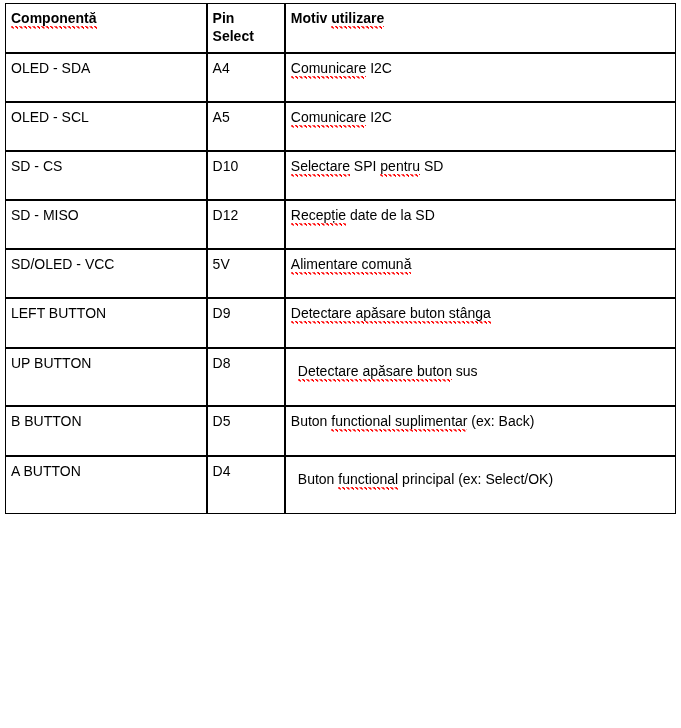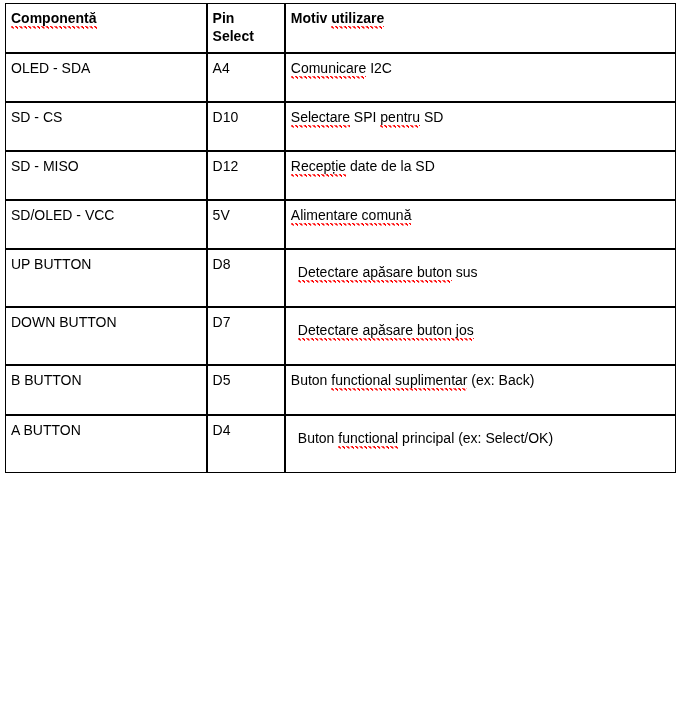"OLED - SCL" tr.r-std { html: none -> <tr> <td>OLED - SCL</td> <td>A5</td> <td><span>Comunicare</span> I2C</td> </tr> }
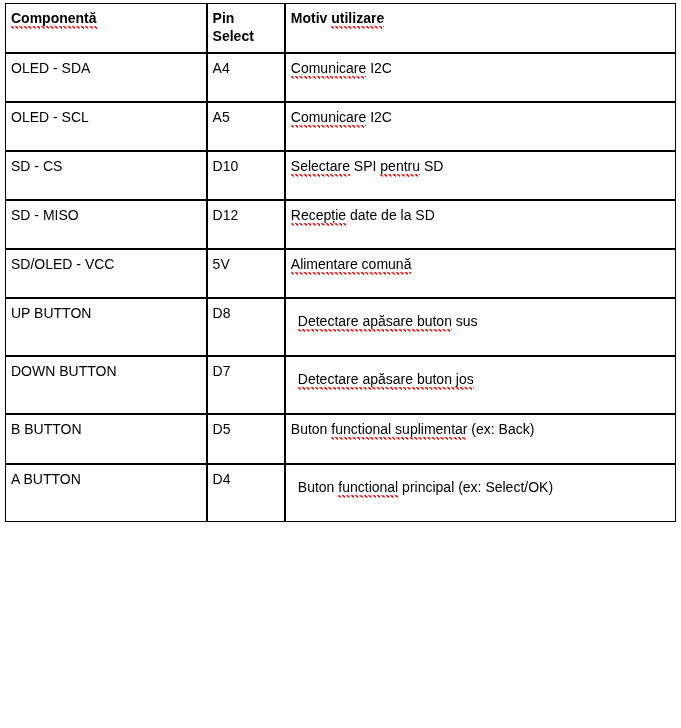"LEFT BUTTON" tr.r-tall { html: none -> <tr> <td>LEFT BUTTON</td> <td>D9</td> <td><span>Detectare apăsare buton stânga</span></td> </tr> }
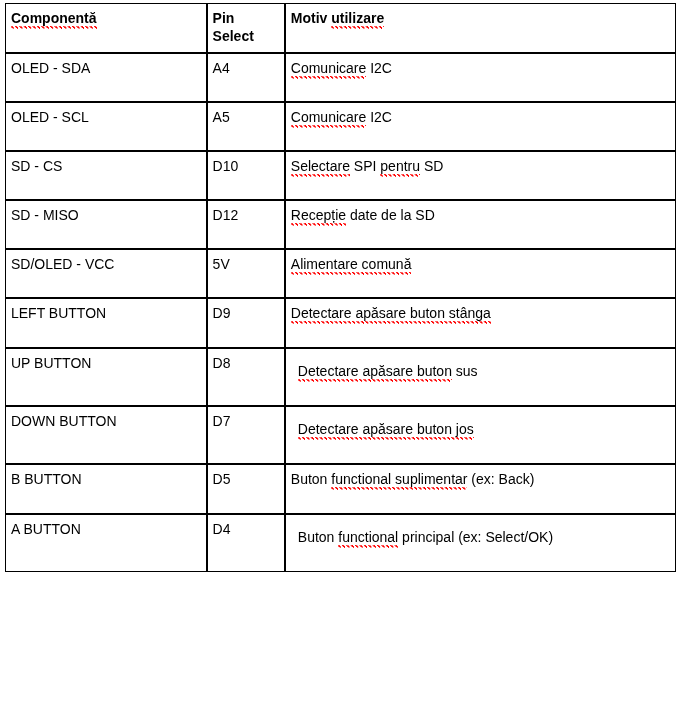"DOWN BUTTON" tr.r-tall { html: <tr> <td>DOWN BUTTON</td> <td>D7</td> <td><span>Detectare apăsare buton jos</span></td> </tr> -> none }
